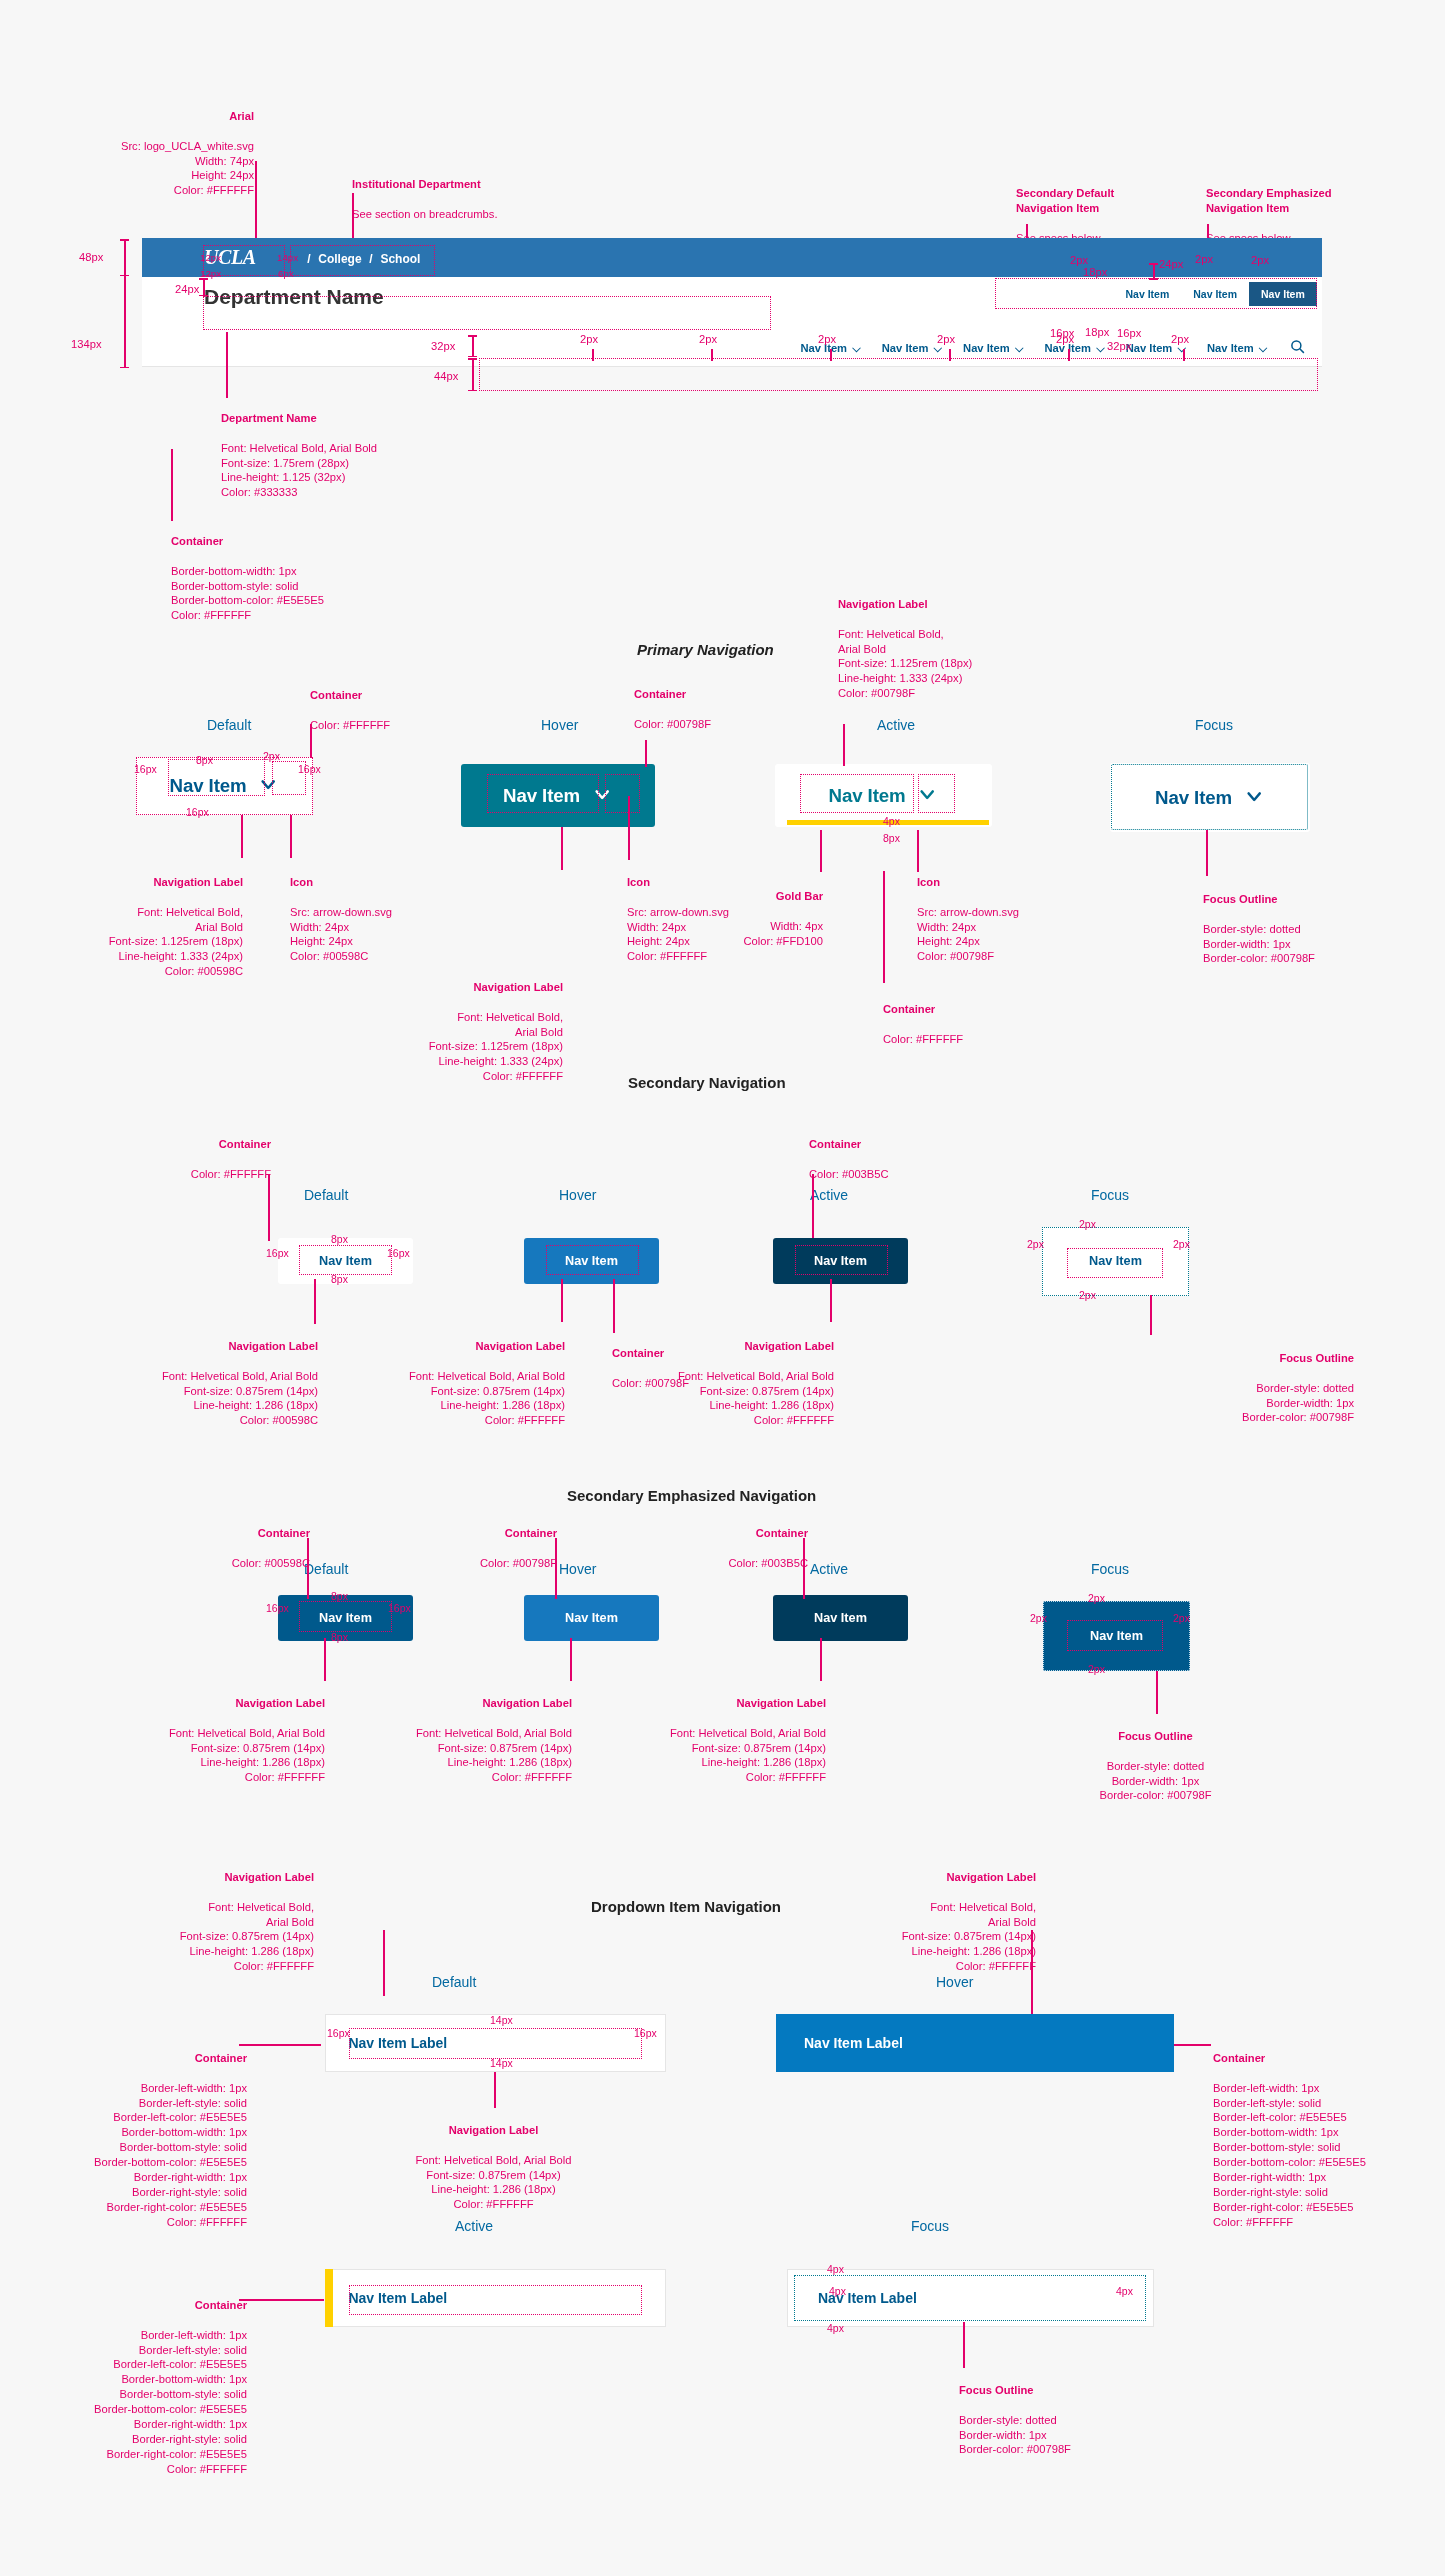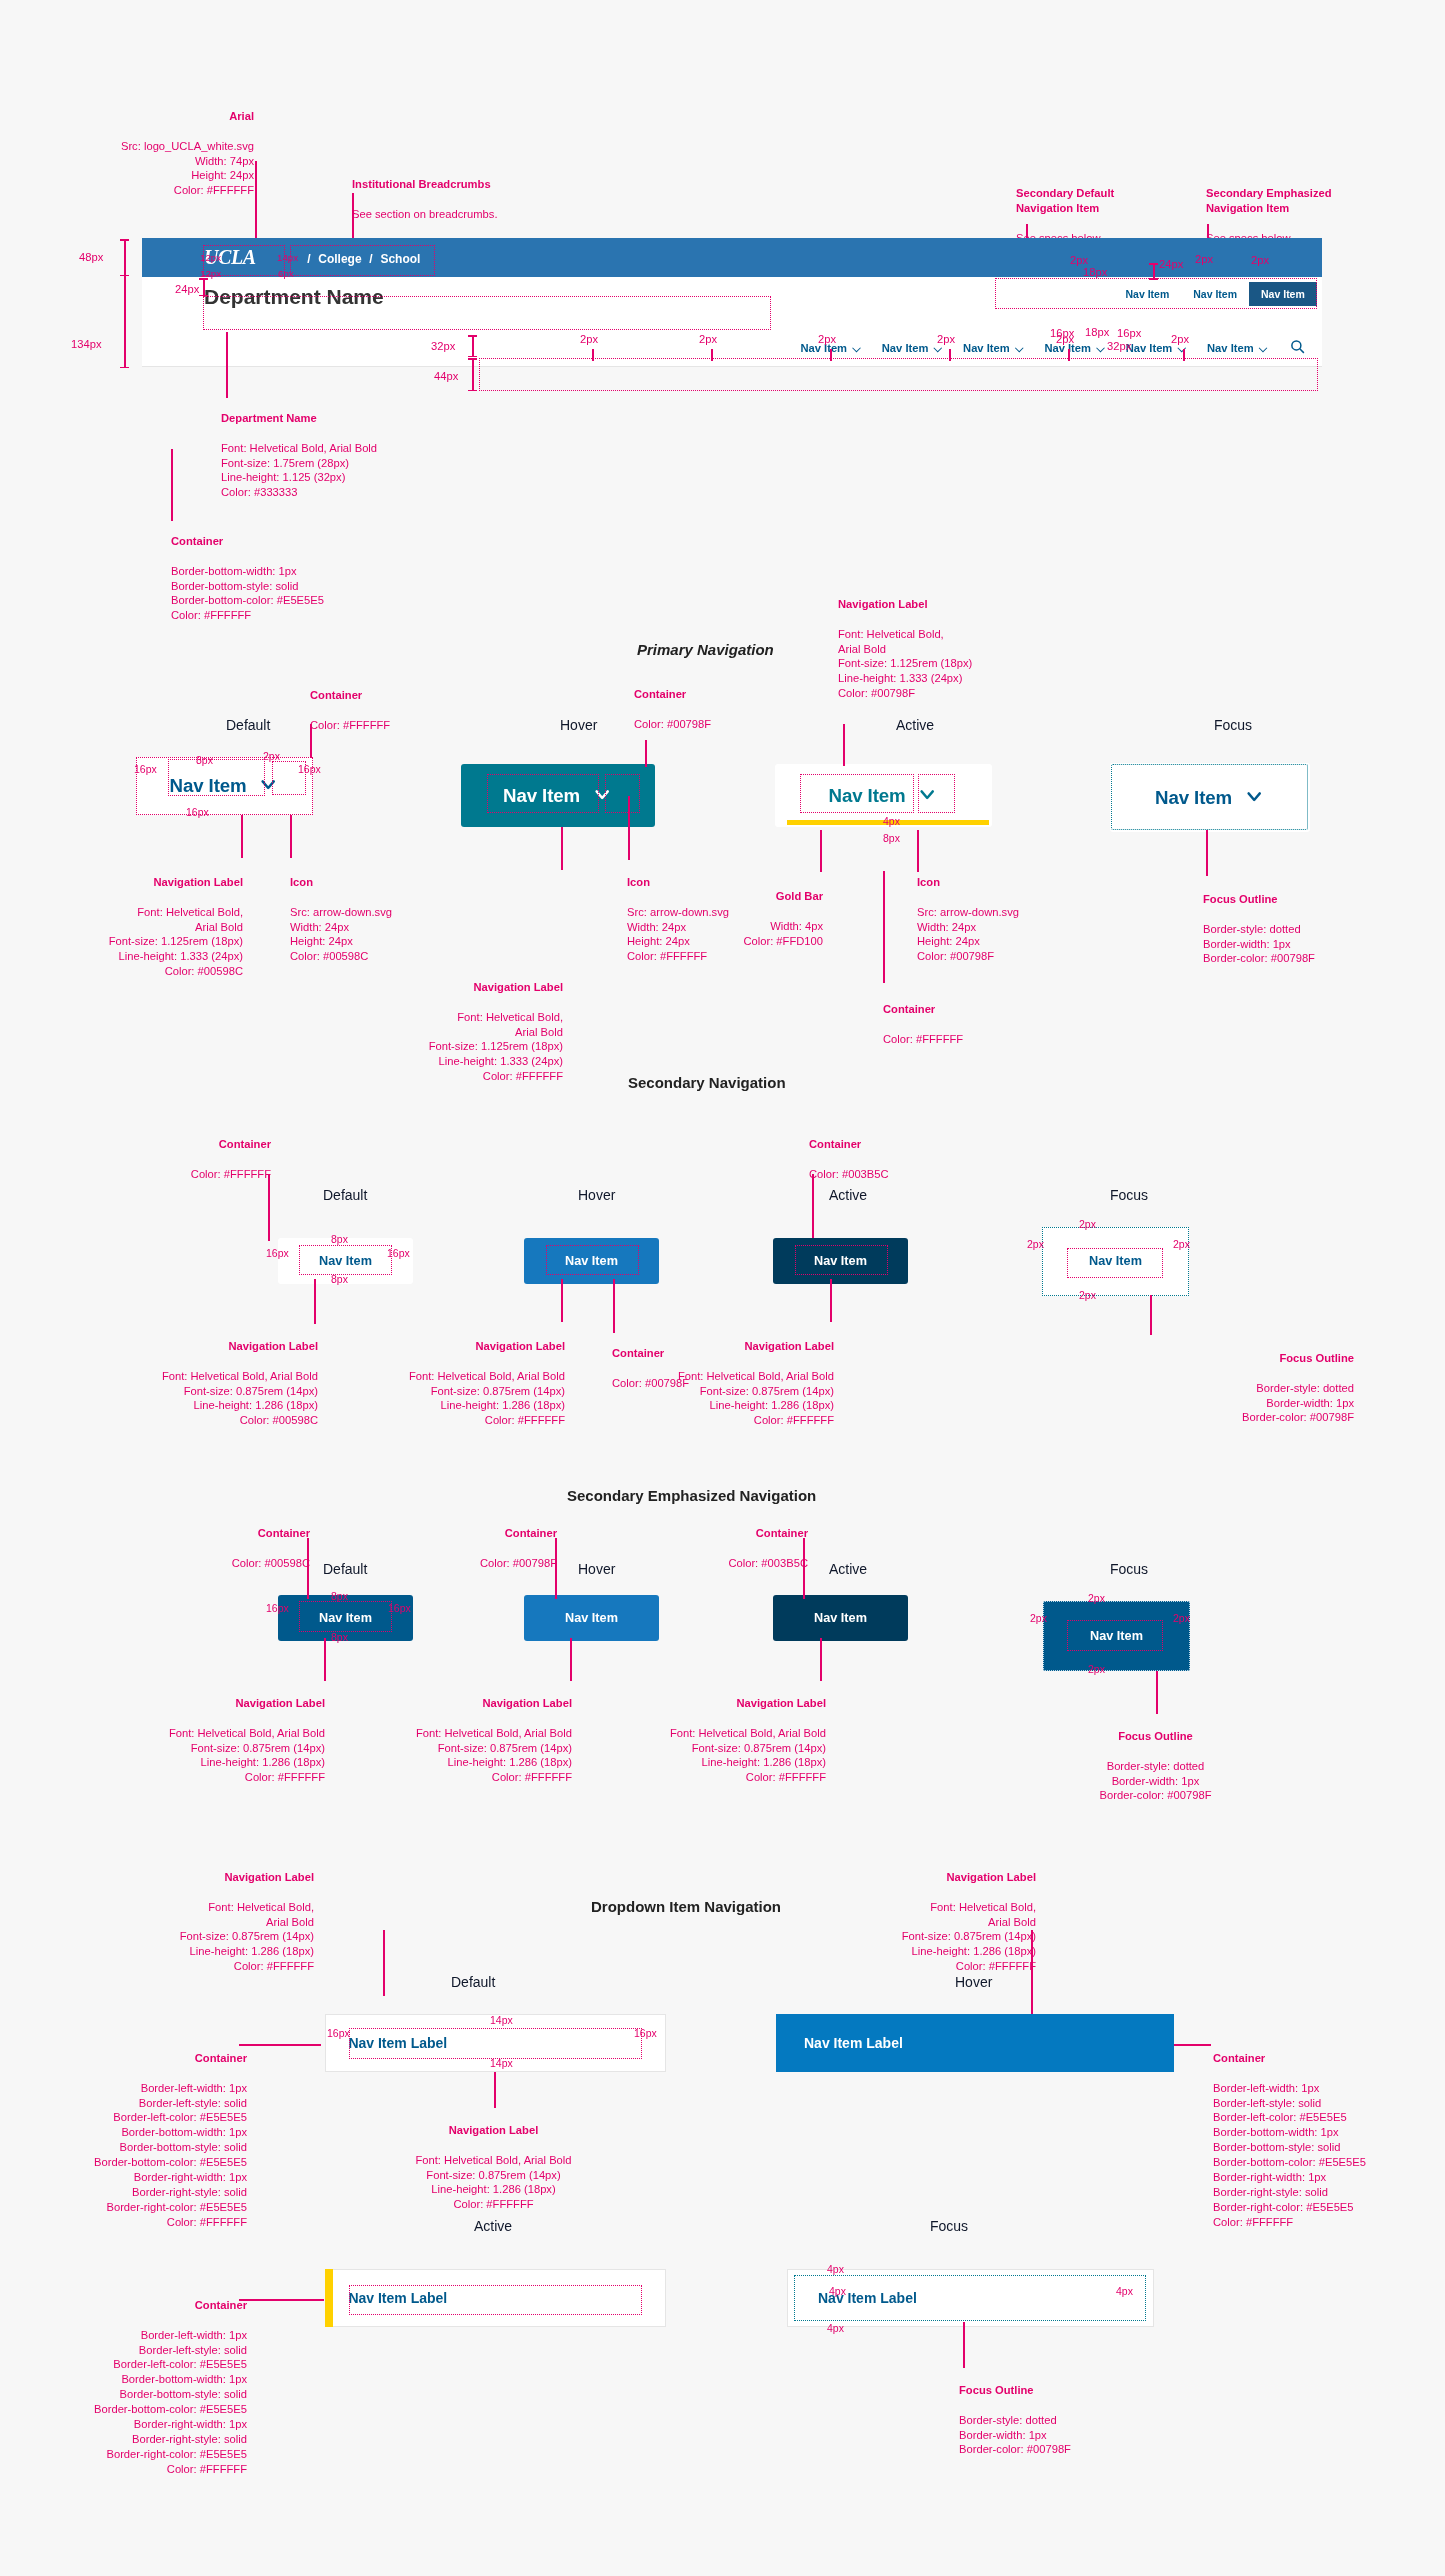"Institutional Breadcrumbs" span.t { text: Breadcrumbs -> Department }
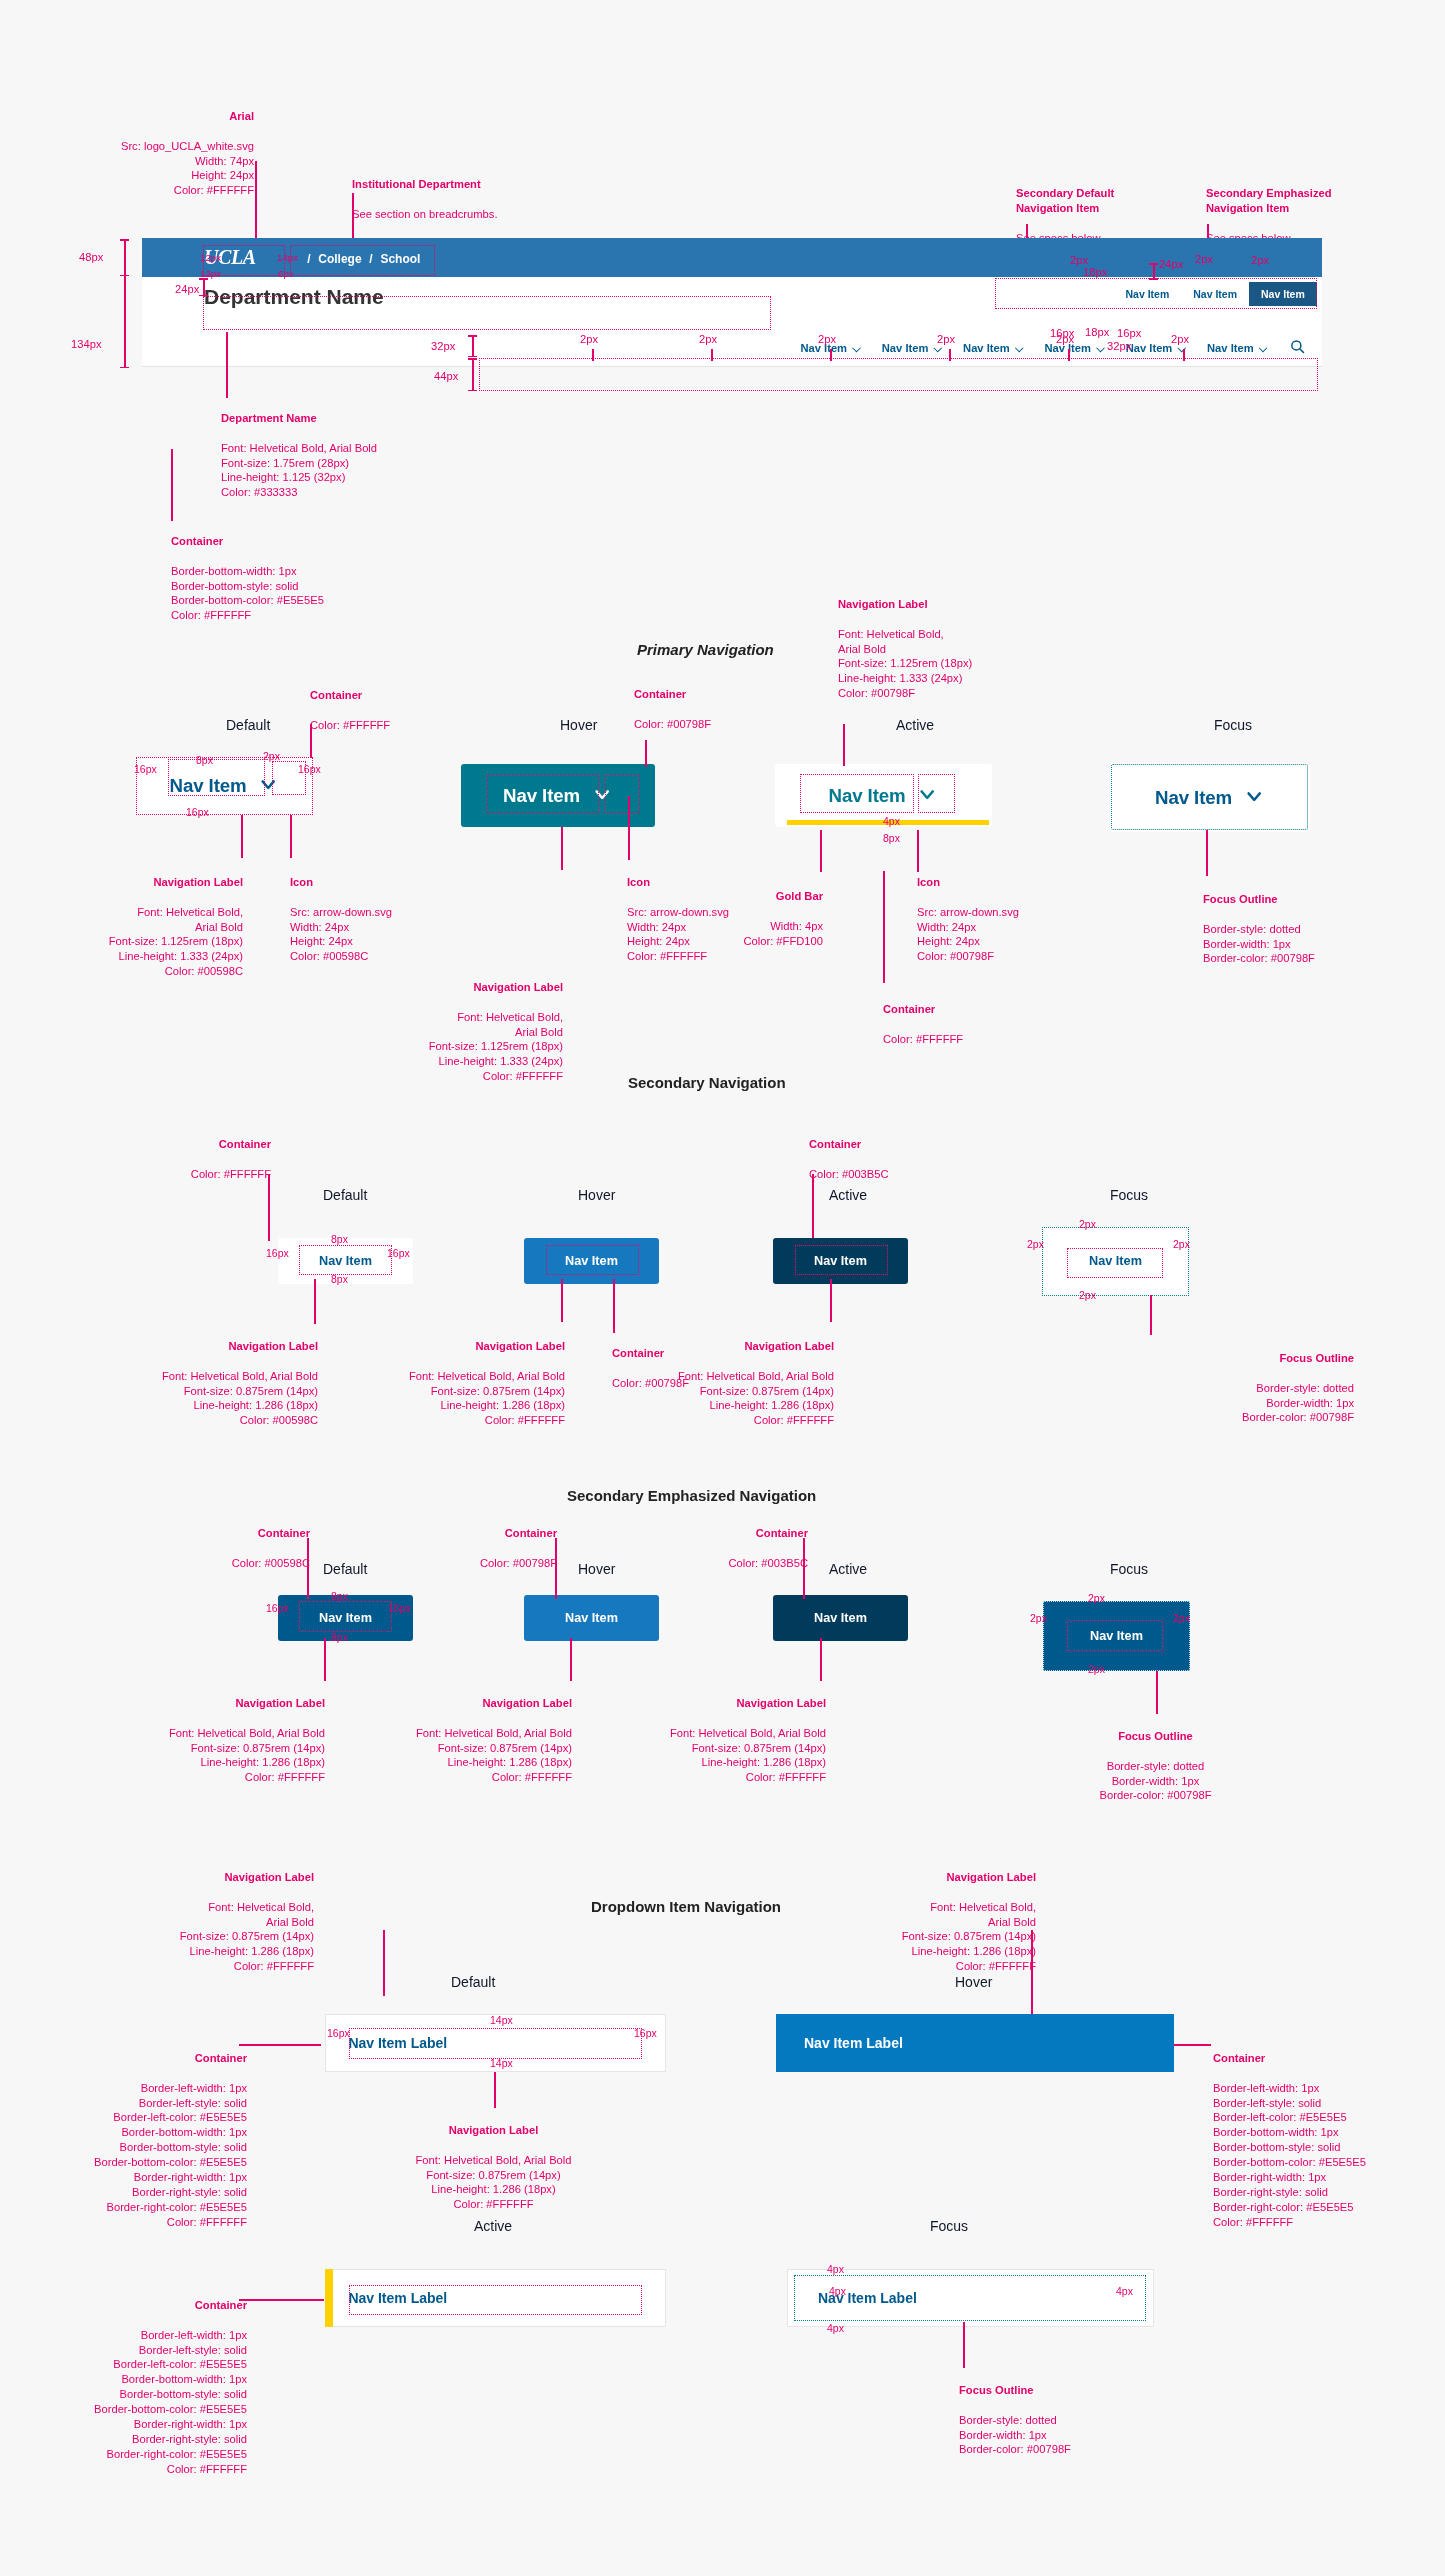"Default" .state { color: #0f172a -> #0369a1; margin-left: 19px -> none }
